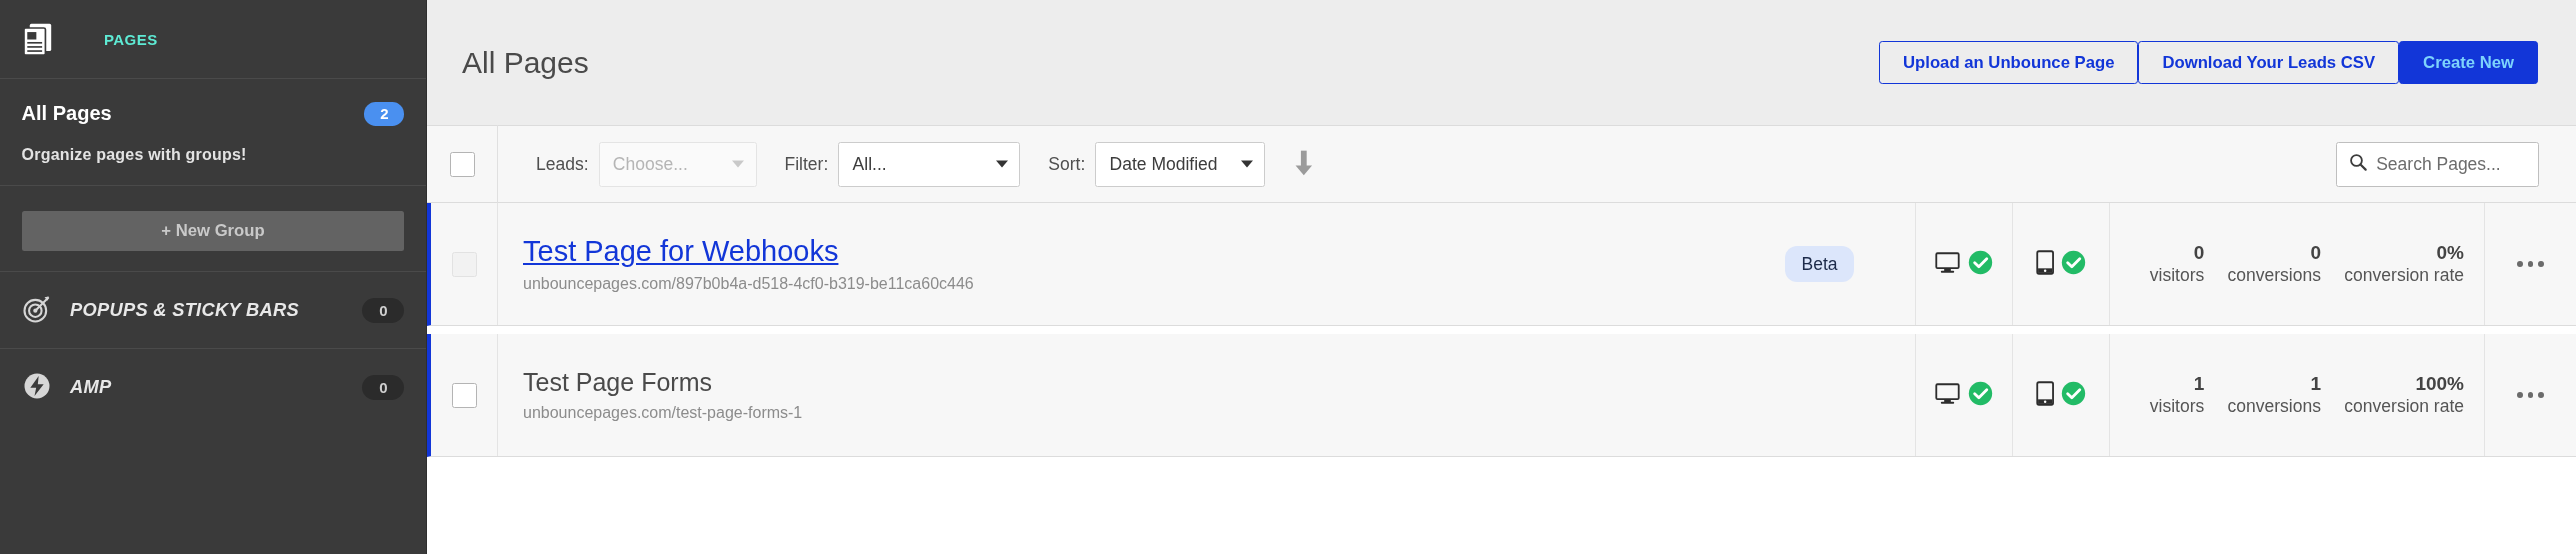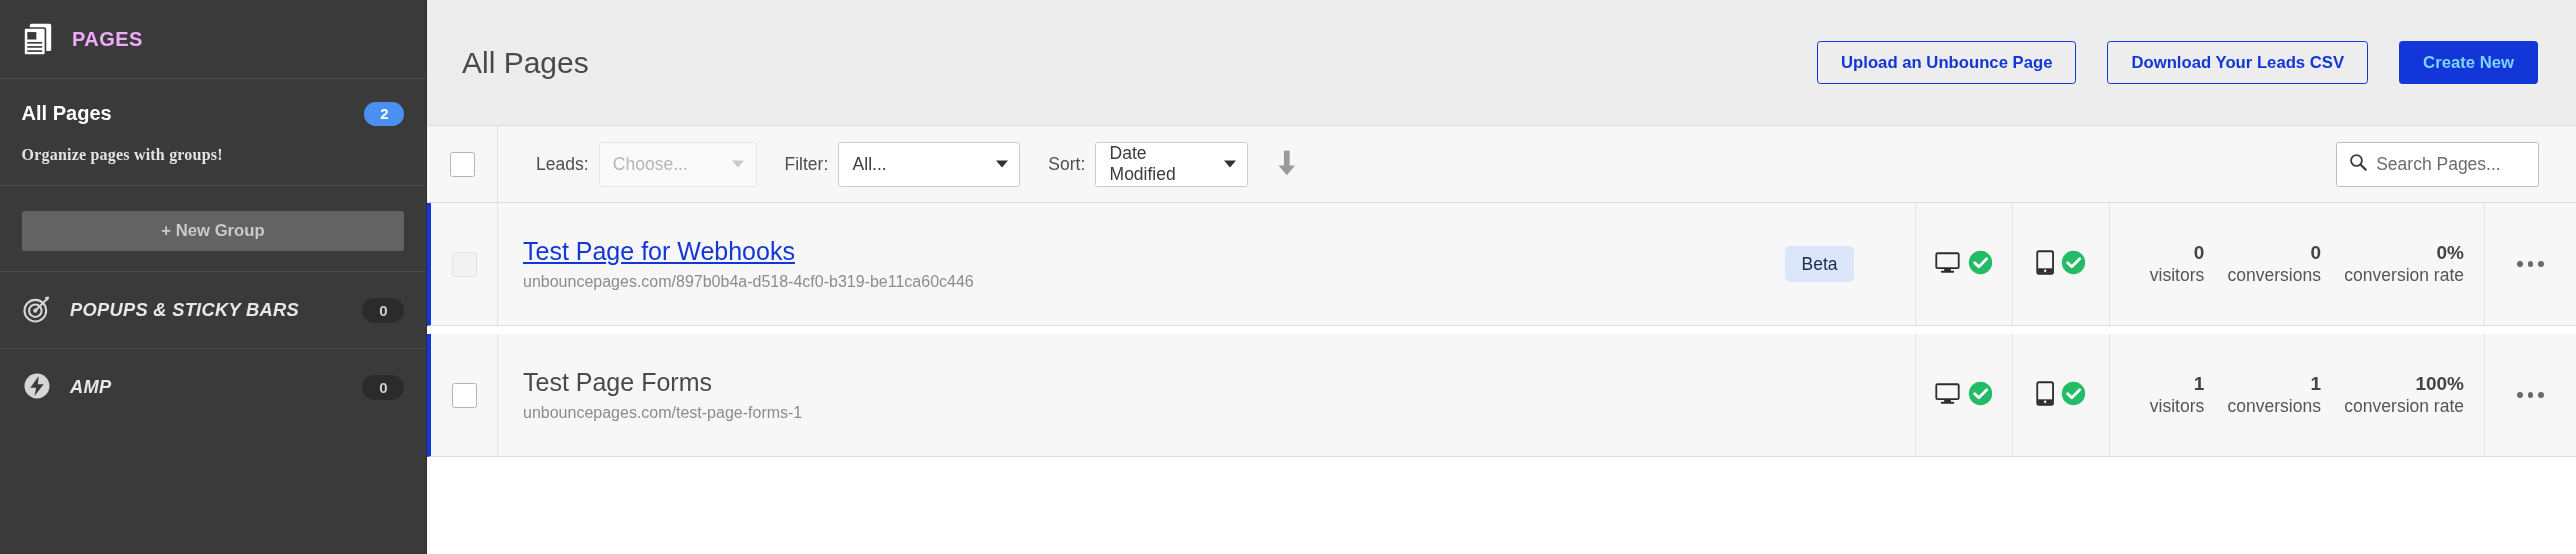"PAGES" .sb-header .sb-title { color: #f0abfc -> #5eead4; font-size: 20px -> 15px; margin-left: none -> 32px }
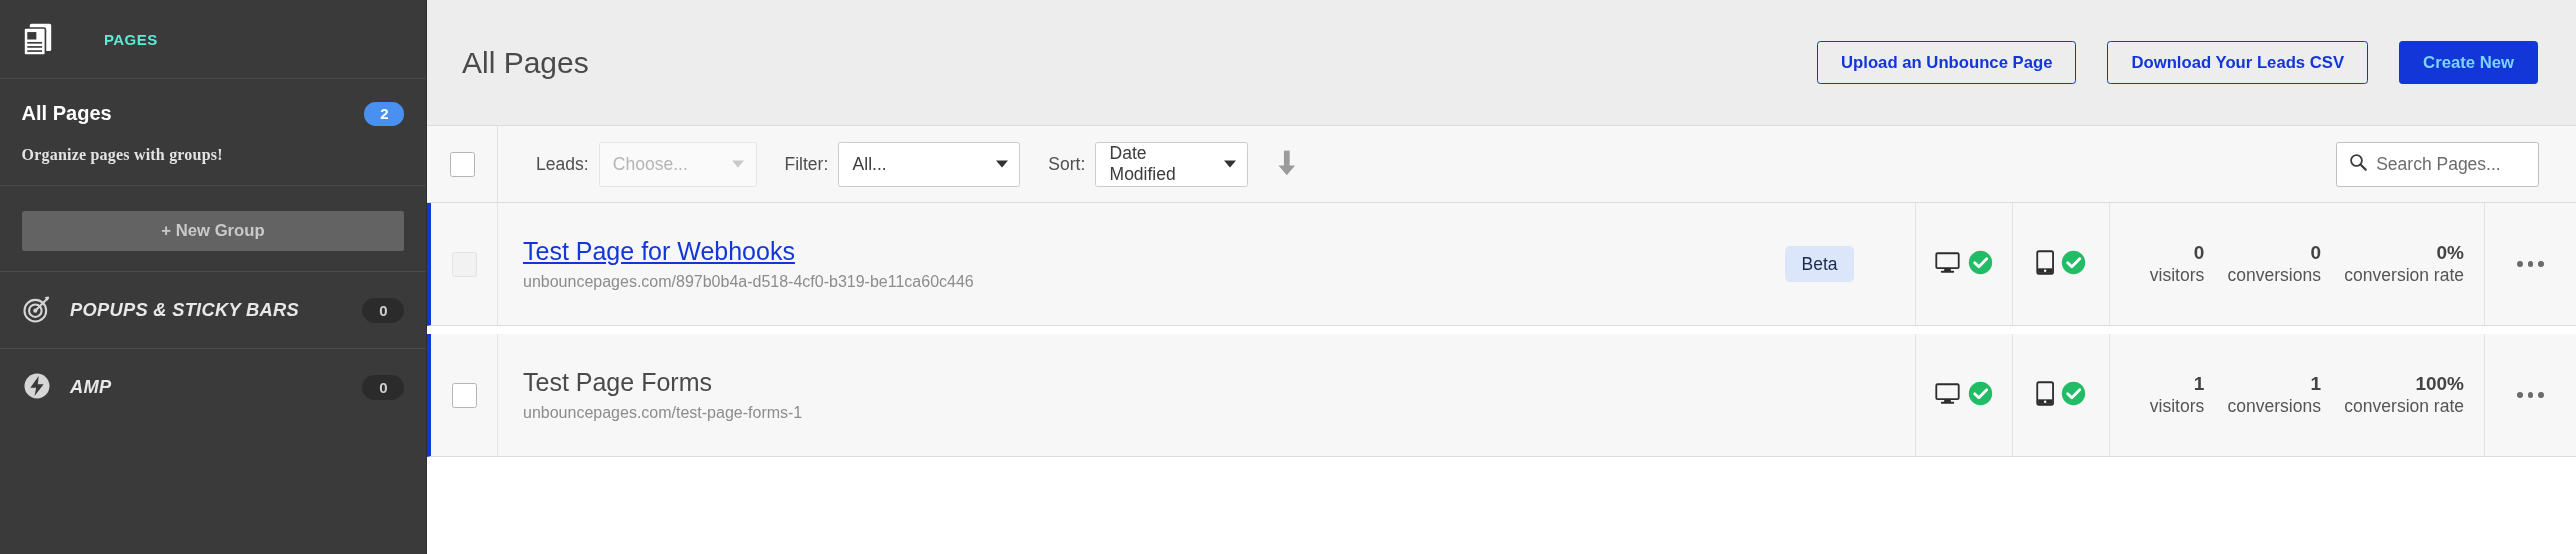"Upload an Unbounce Page" .header-actions { gap: 31px -> 0 }
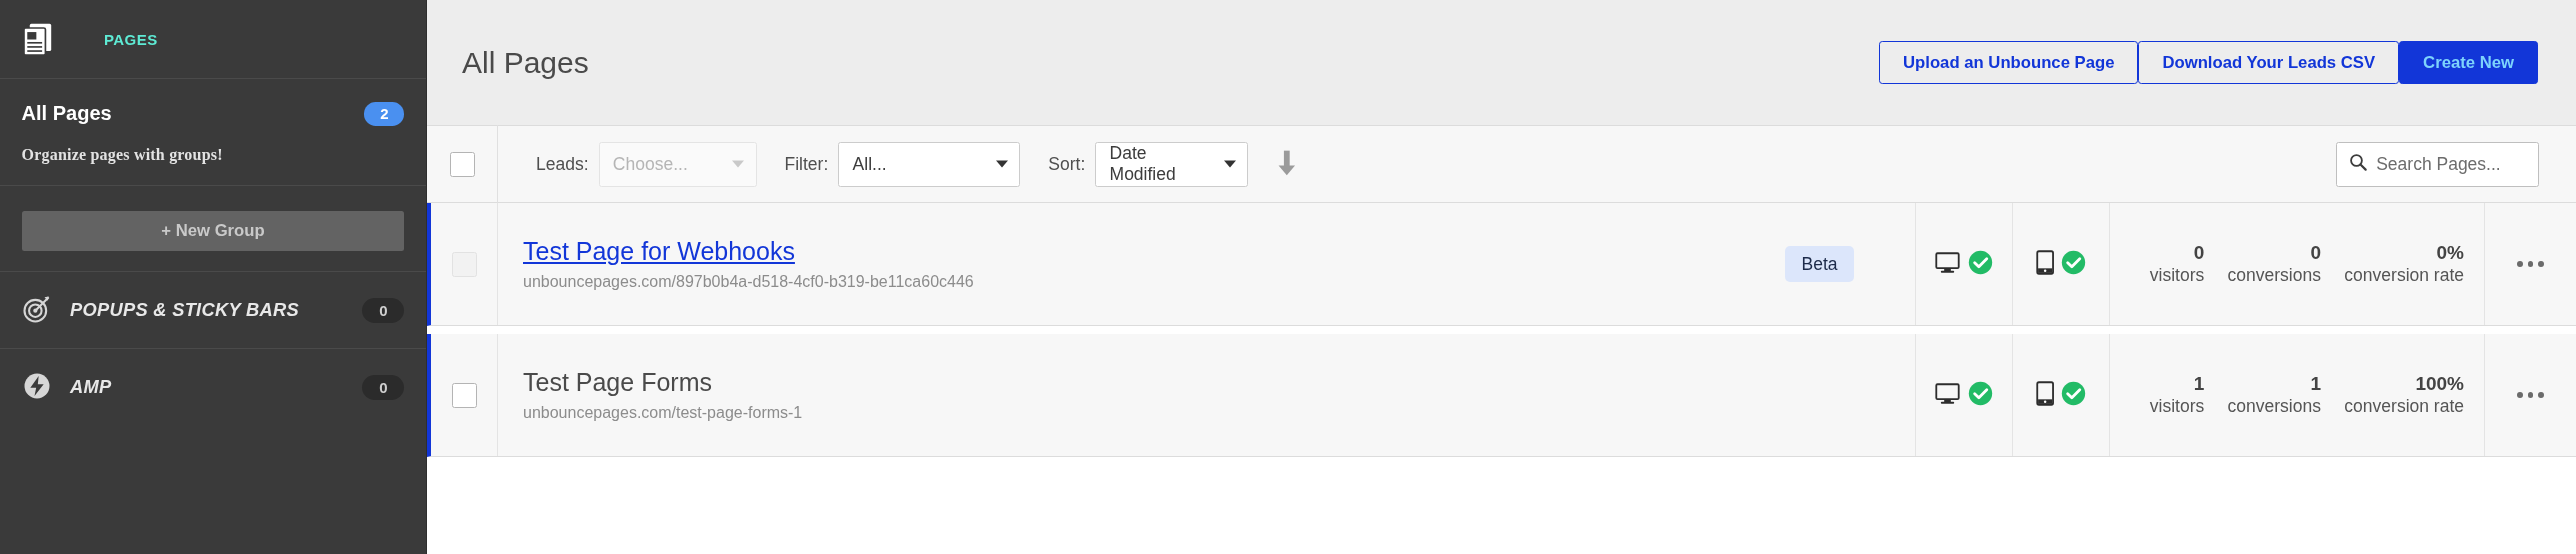"Organize pages with groups!" .org-title { font-family: Liberation Serif, serif -> none }
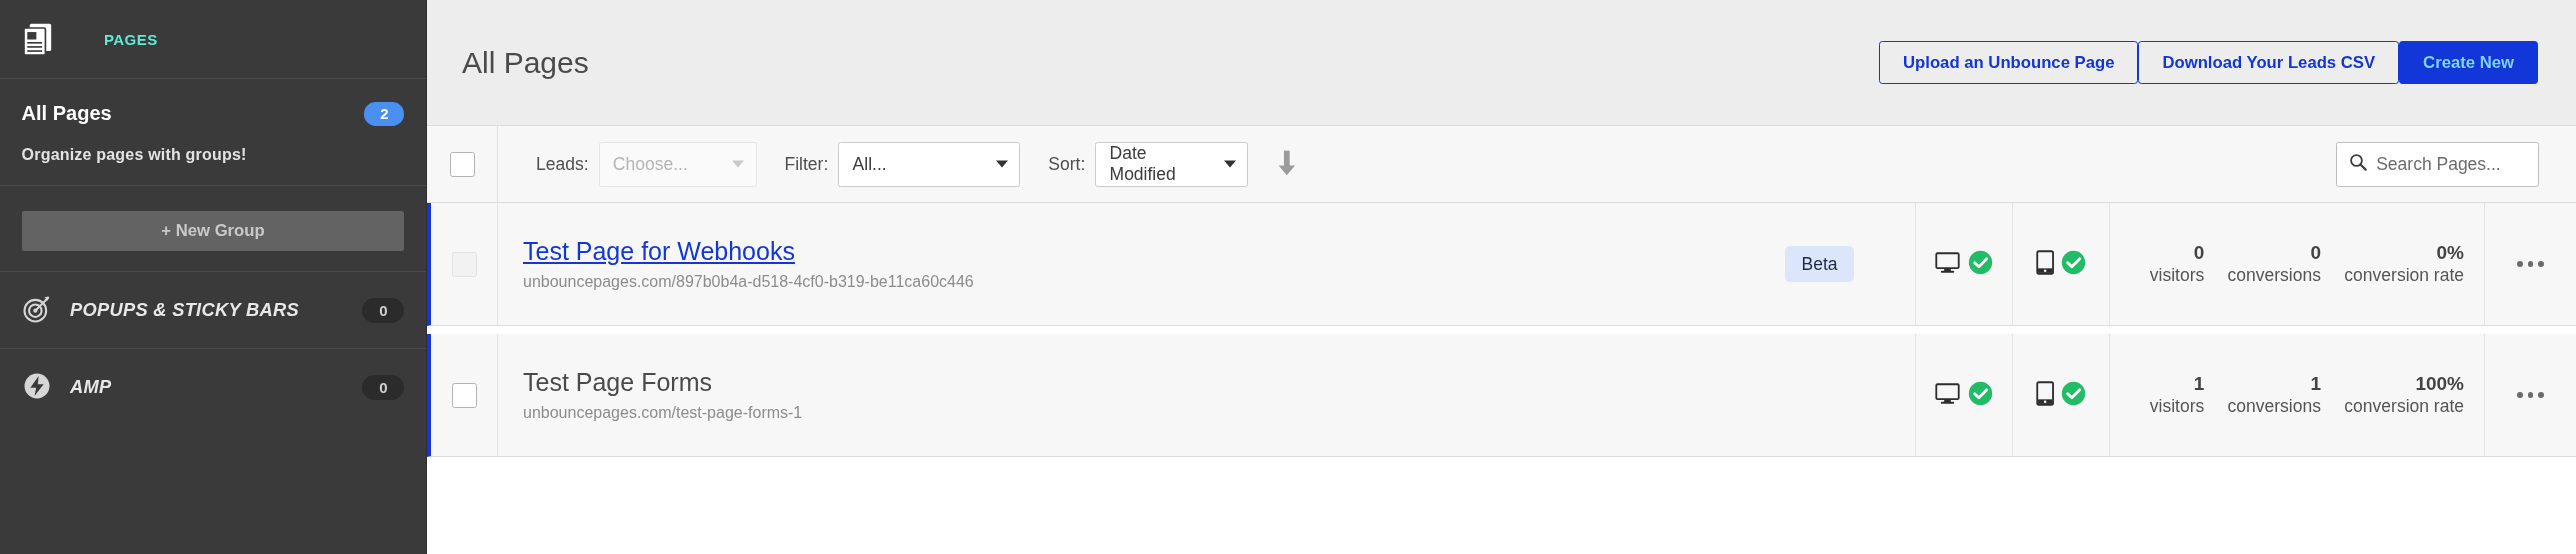"Date Modified" .sel-sort { width: 153px -> 170px }
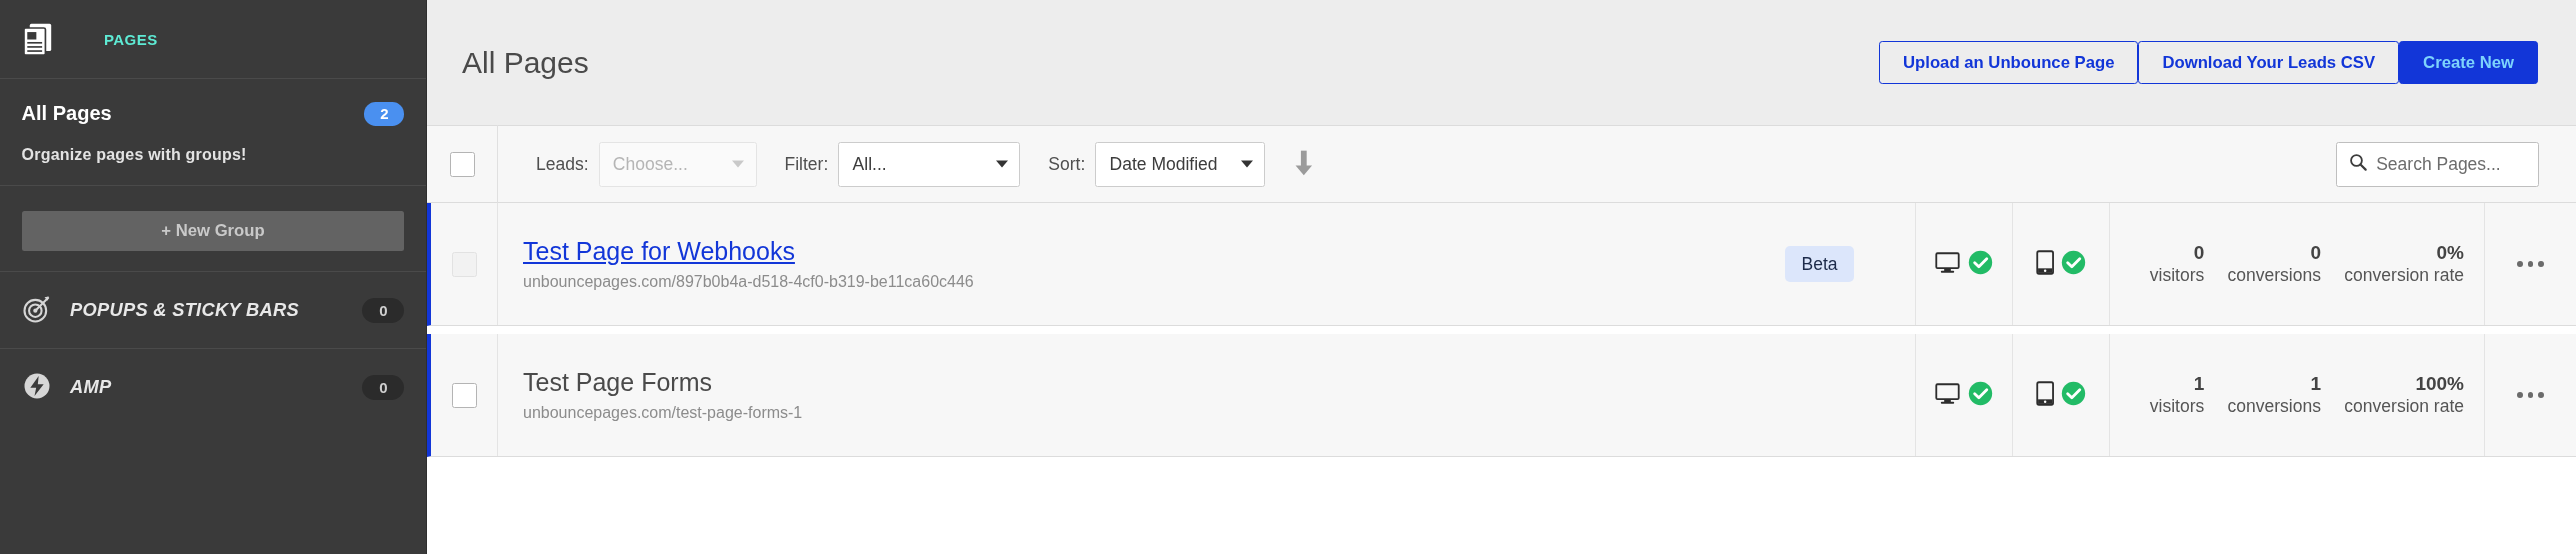"Test Page for Webhooks" .title-link { font-size: 25px -> 29px }
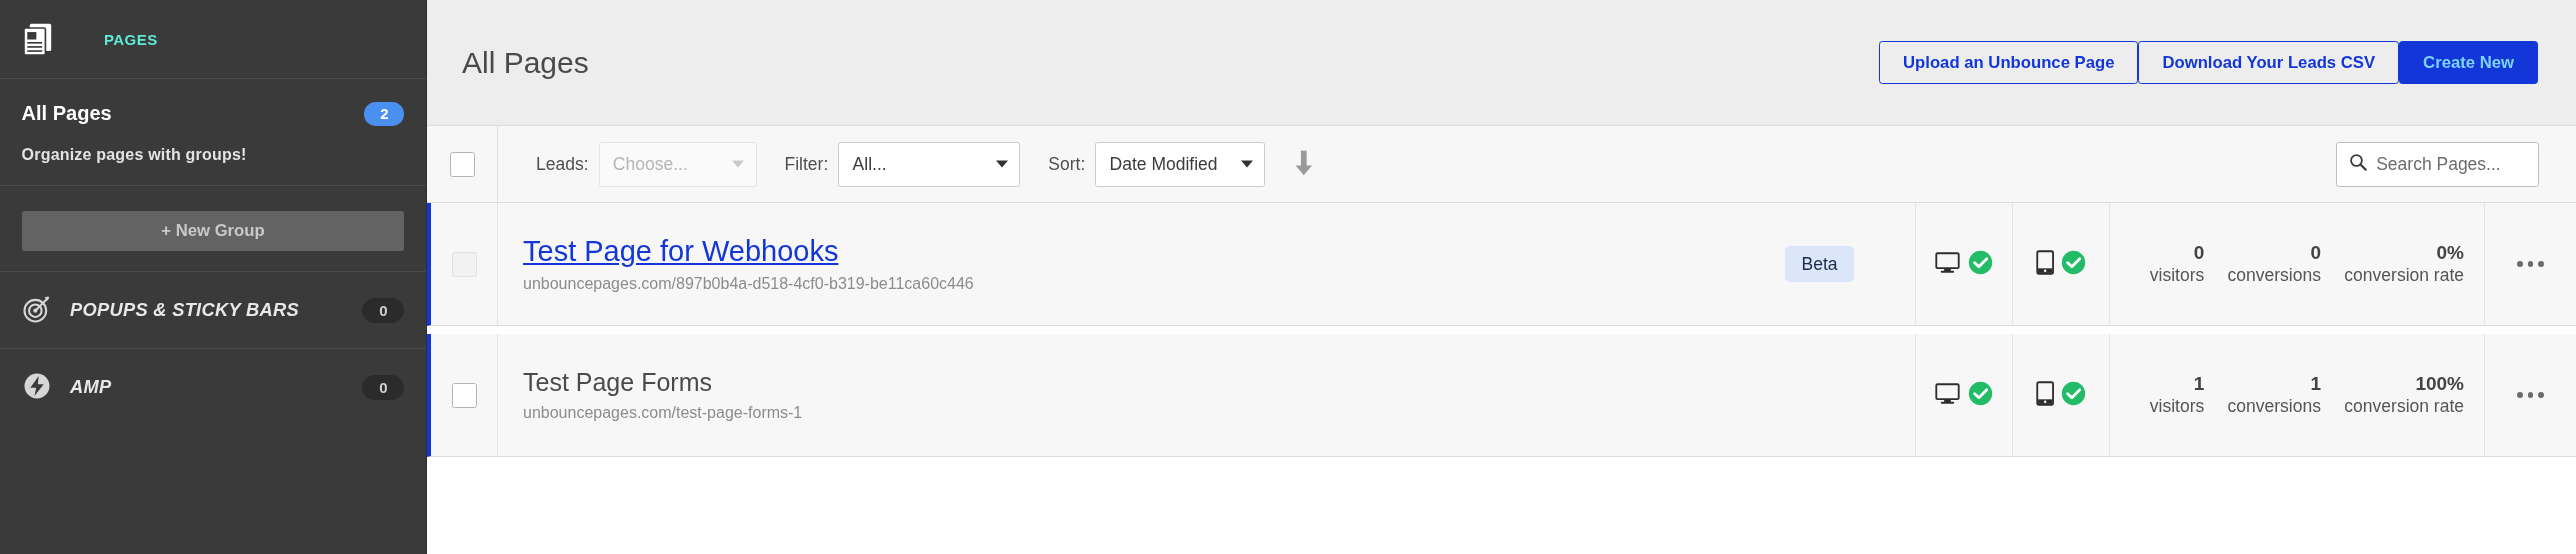"Beta" .pill { border-radius: 5px -> 12px }
